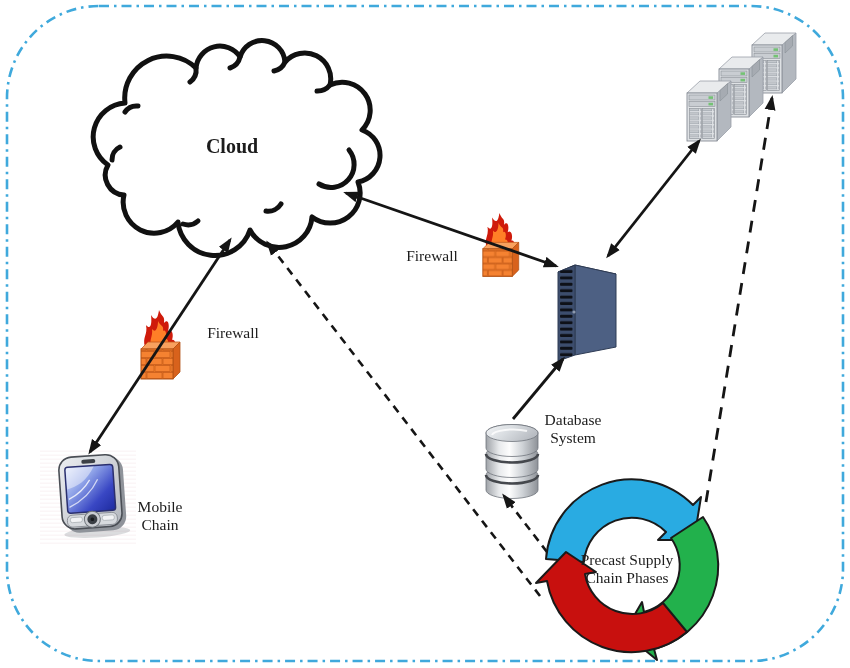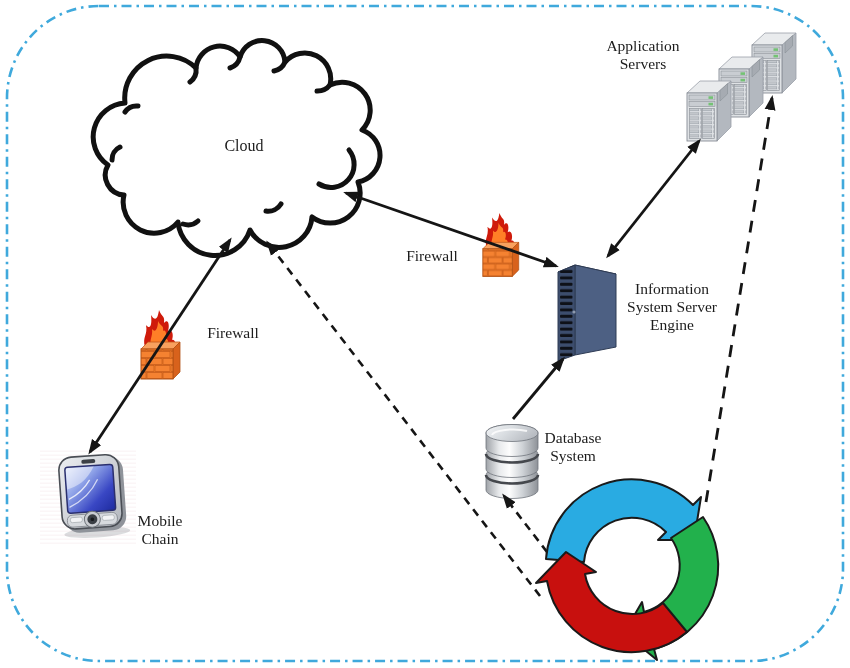"Application" div.lbl { html: <div> <div>Application</div> <div>Servers</div> </div> -> none }
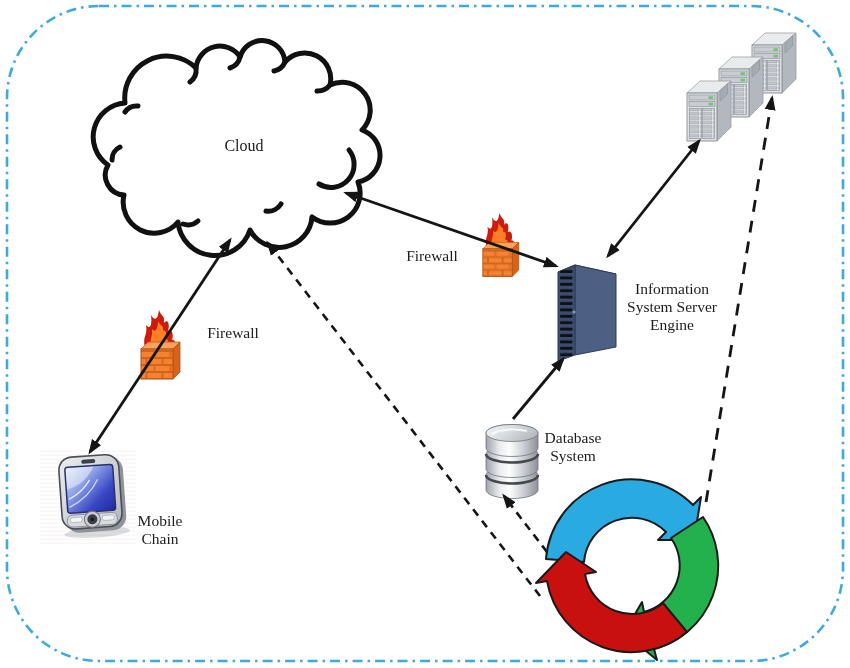"Cloud" .lbl.bold { font-size: 16px -> 20px; font-weight: normal -> bold; margin-left: 12px -> none }
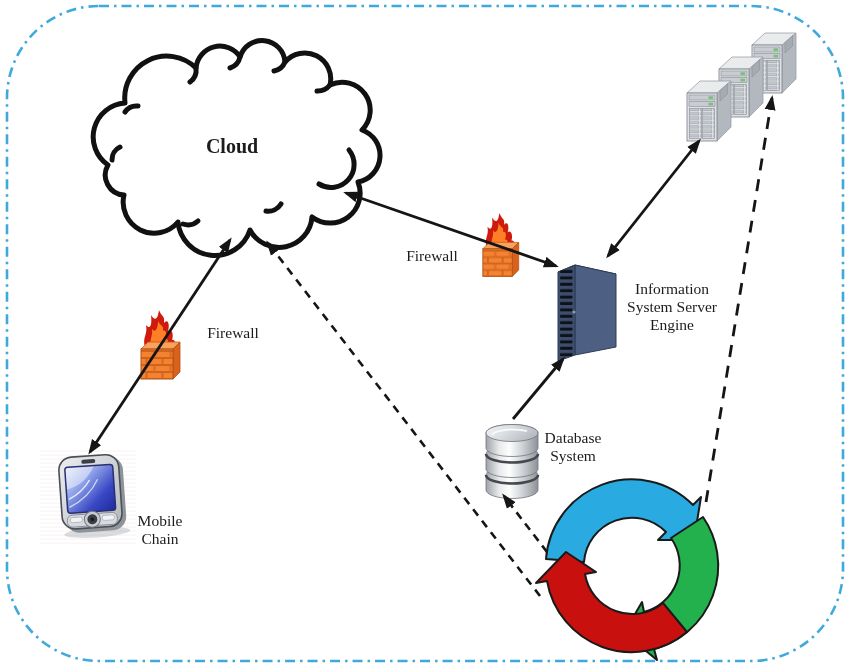"Information" div.lbl { html: <div> <div>Information</div> <div>System Server</div> <div>Engine</div> </div> -> none }
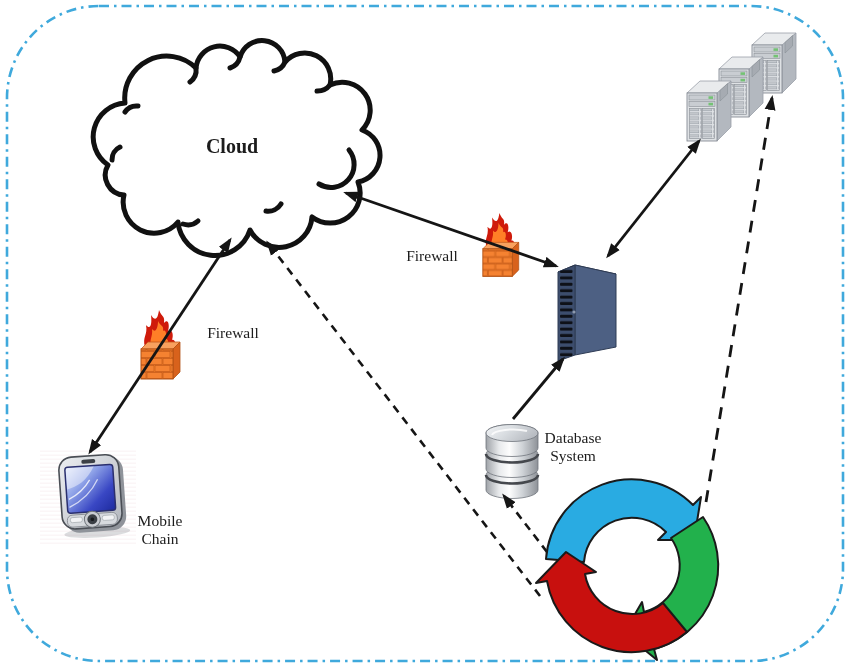"Database" div.lbl { top: 429px -> 411px }
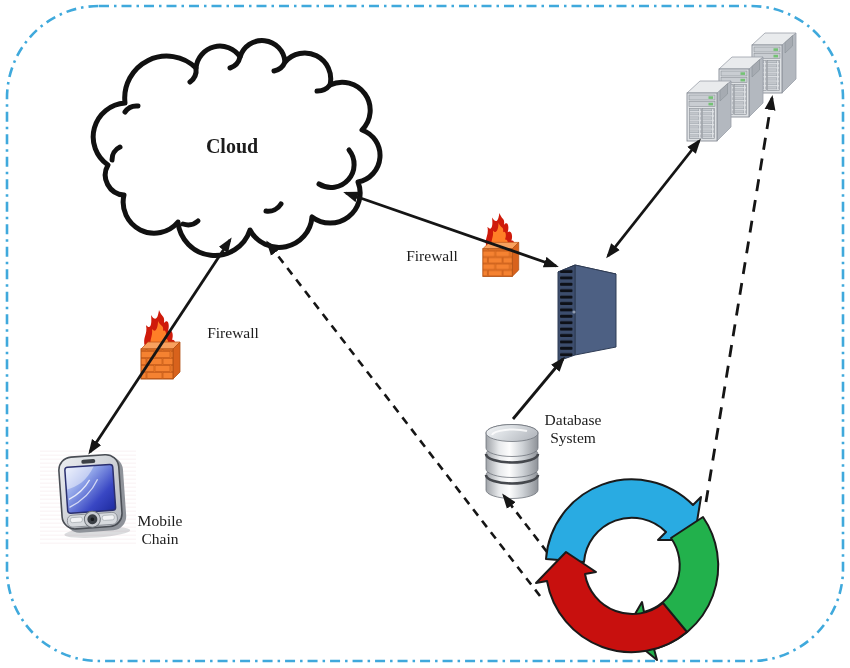"Mobile" div.lbl { top: 512px -> 498px }
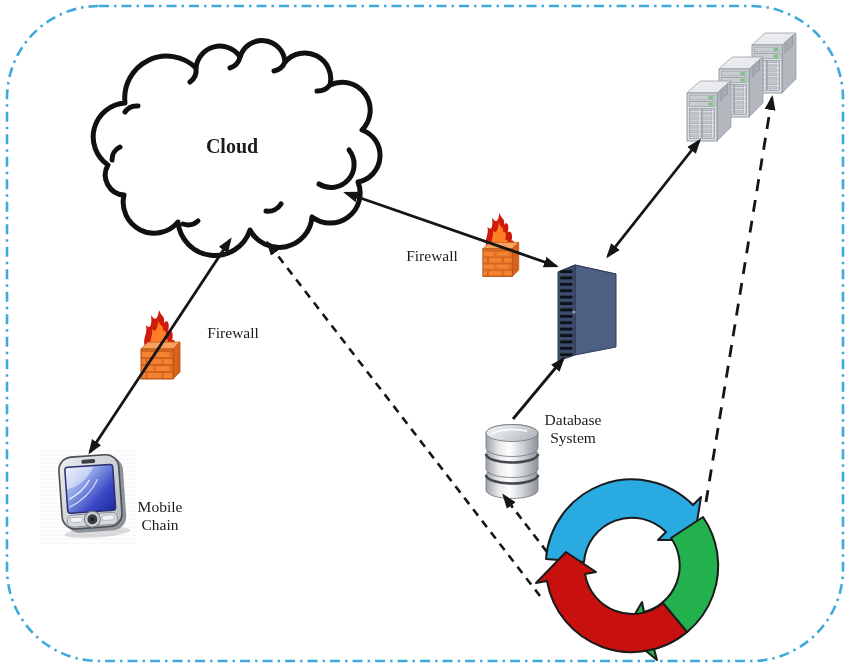"Precast Supply" div.lbl { html: none -> <div> <div>Precast Supply</div> <div>Chain Phases</div> </div> }
